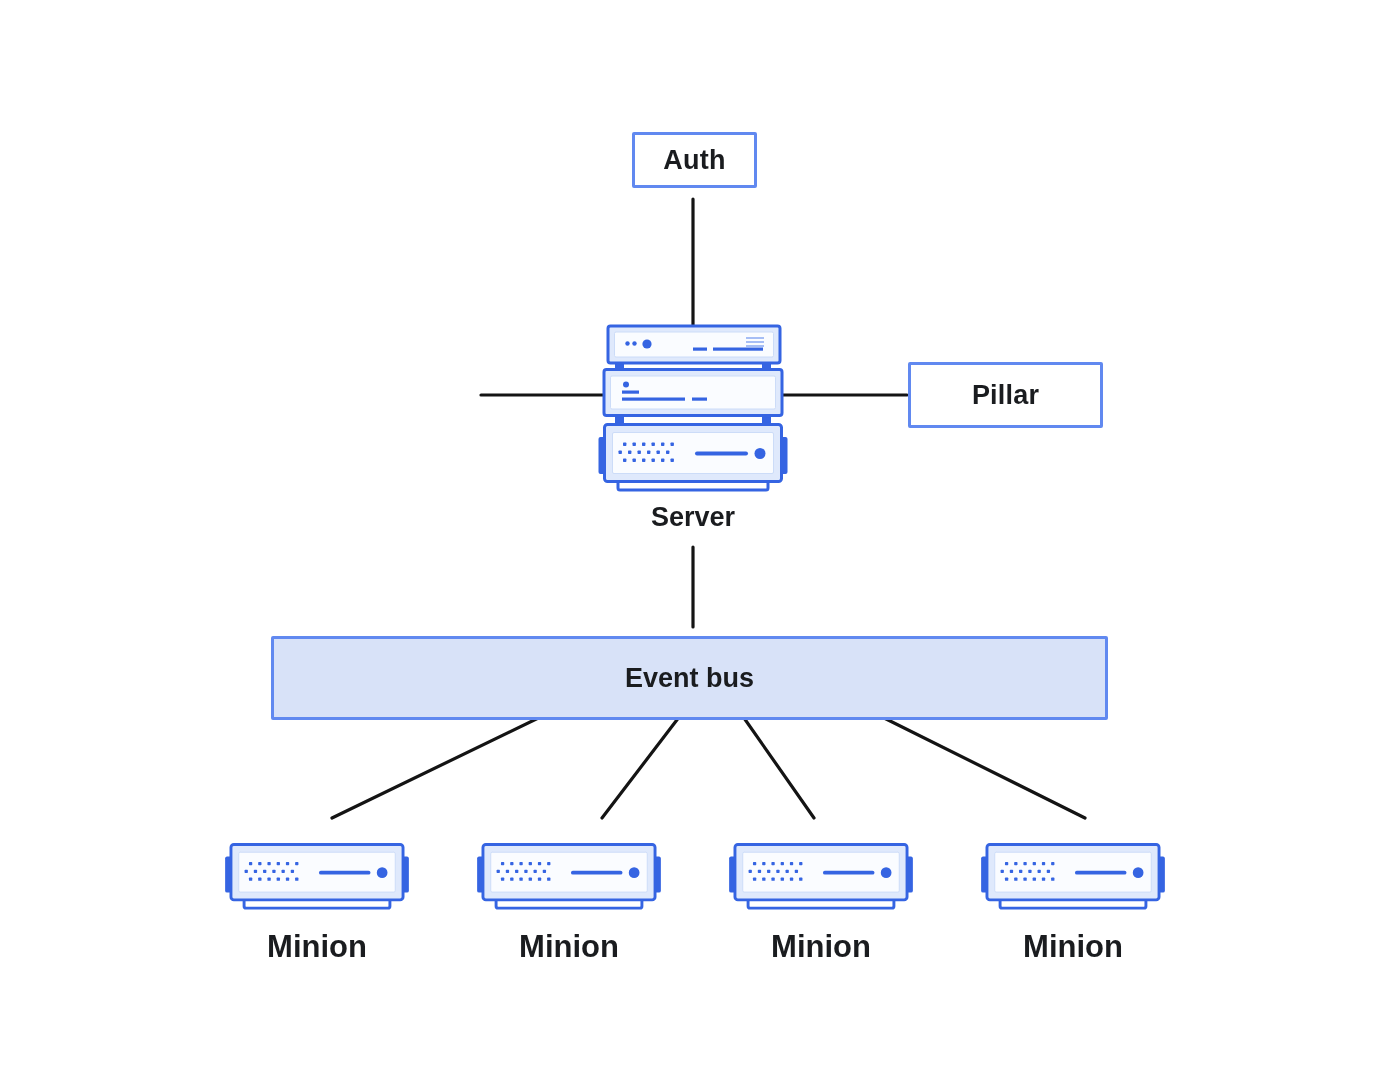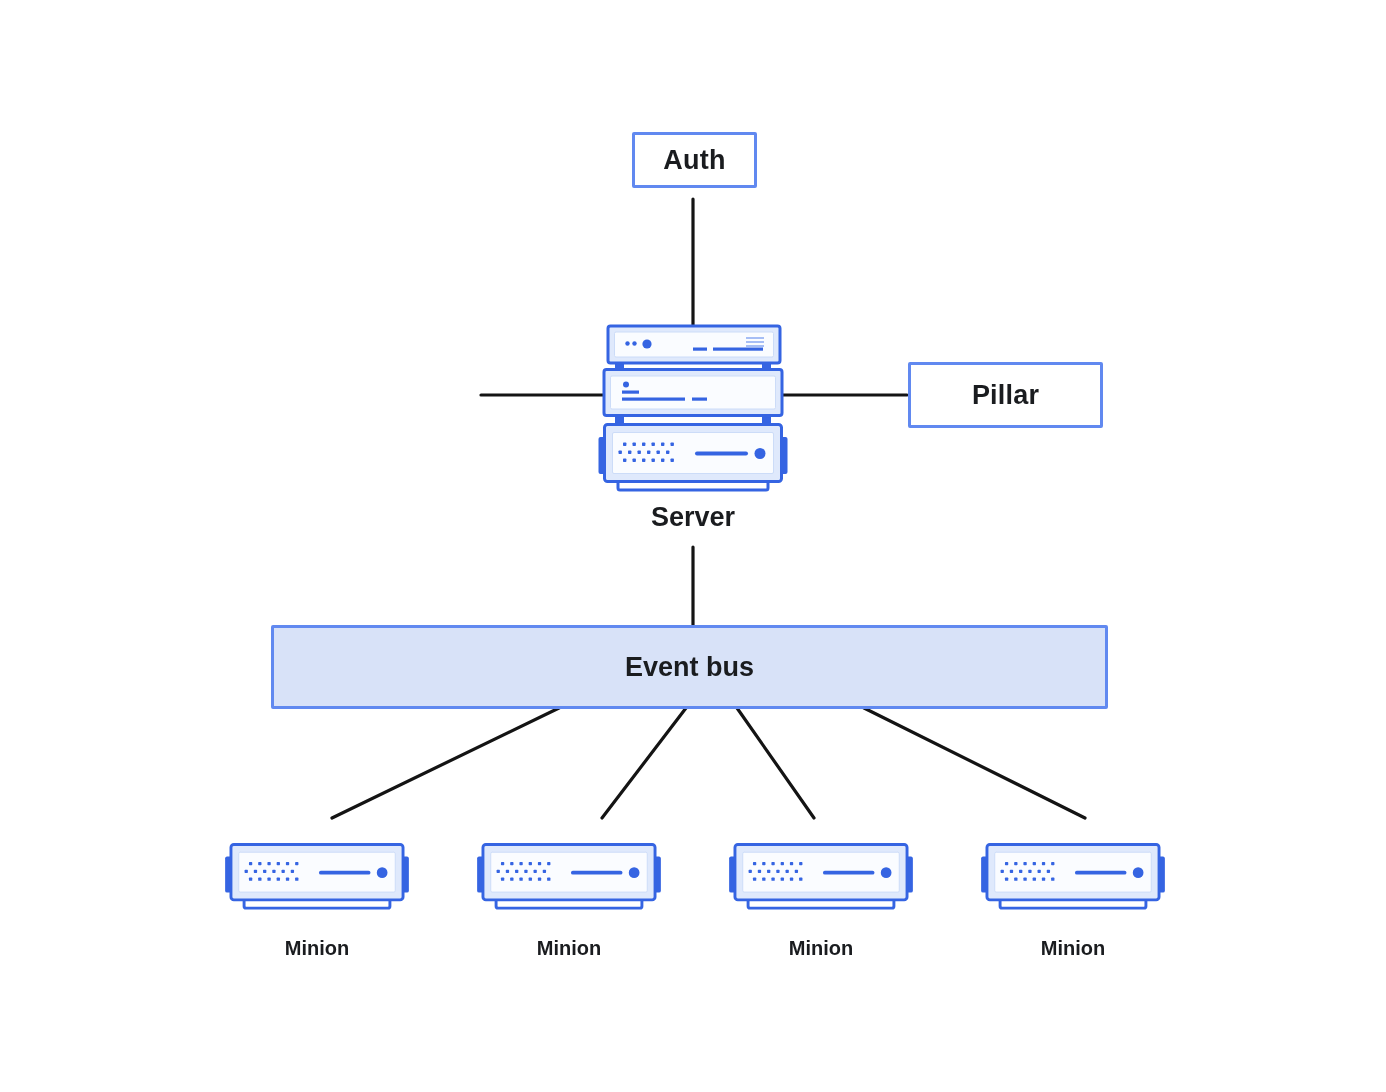"Event bus" .bus { margin-top: none -> 11px }
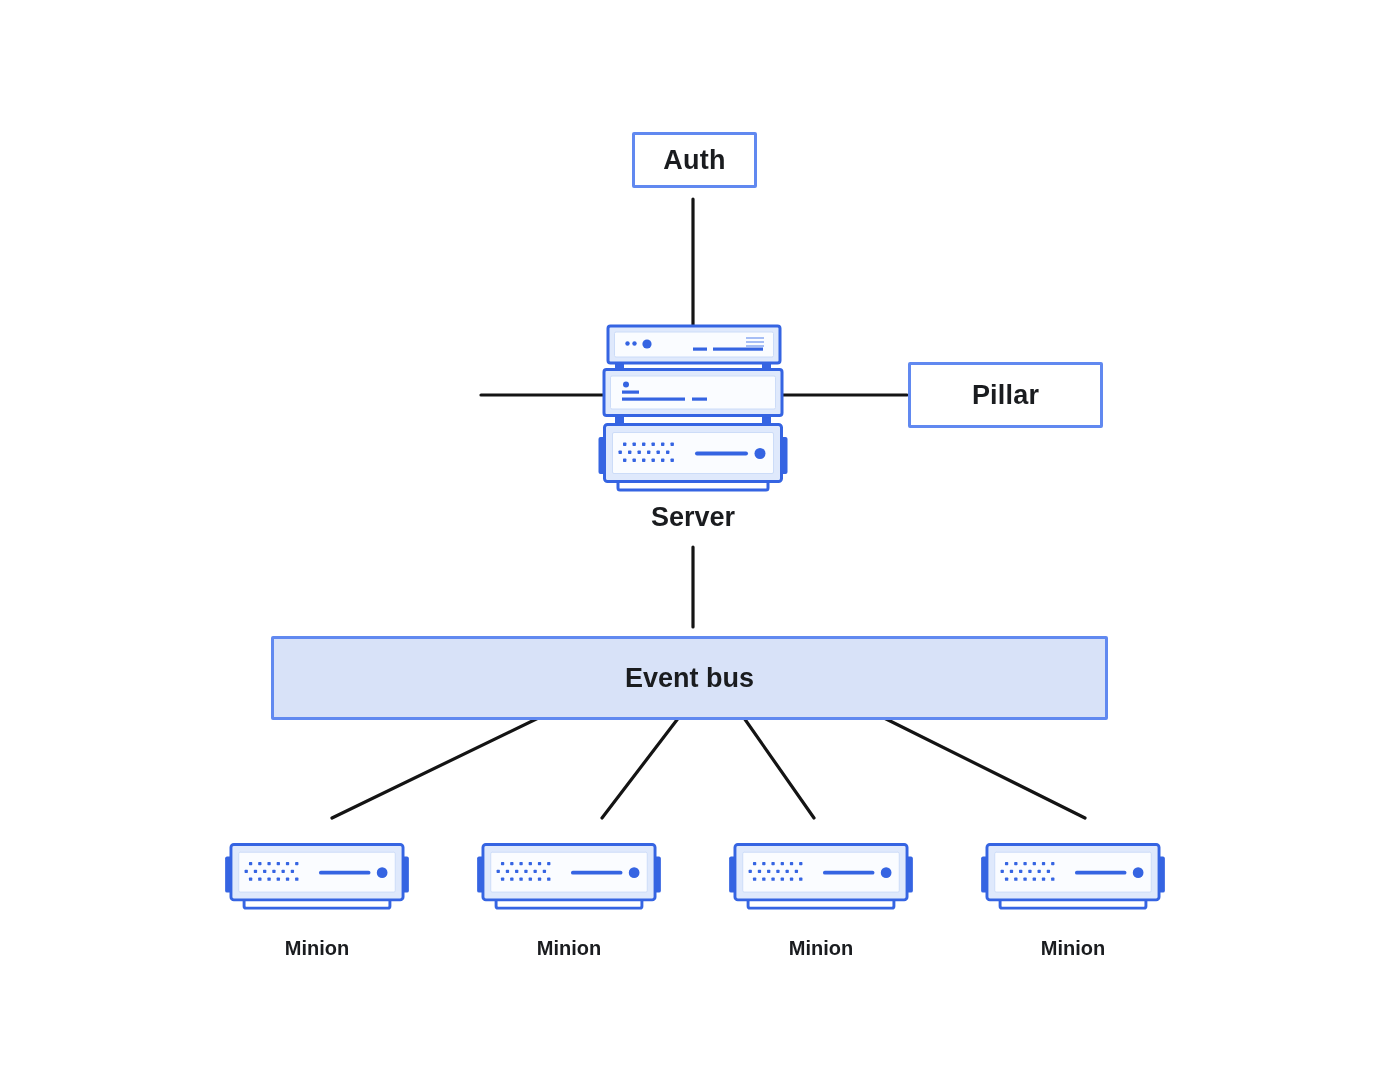"Minion" .minion .node-label { font-size: 20px -> 31px; margin-top: 24px -> 16px }
